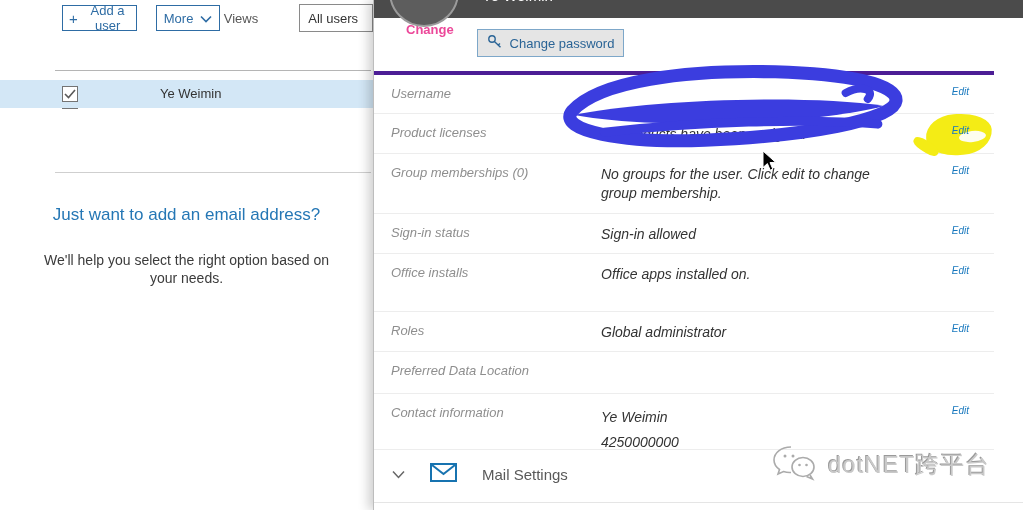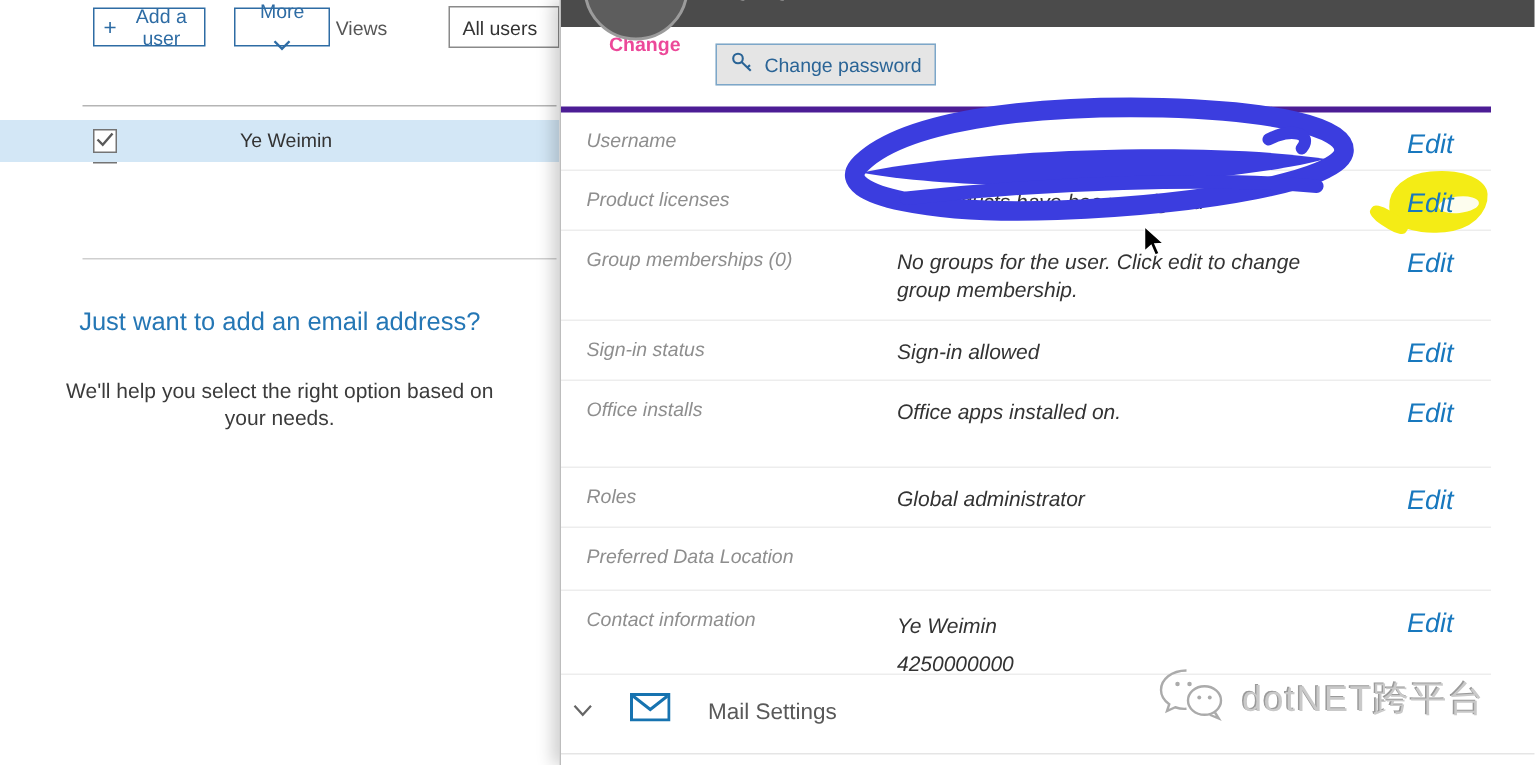"More" .btn-more { flex-direction: column -> none }
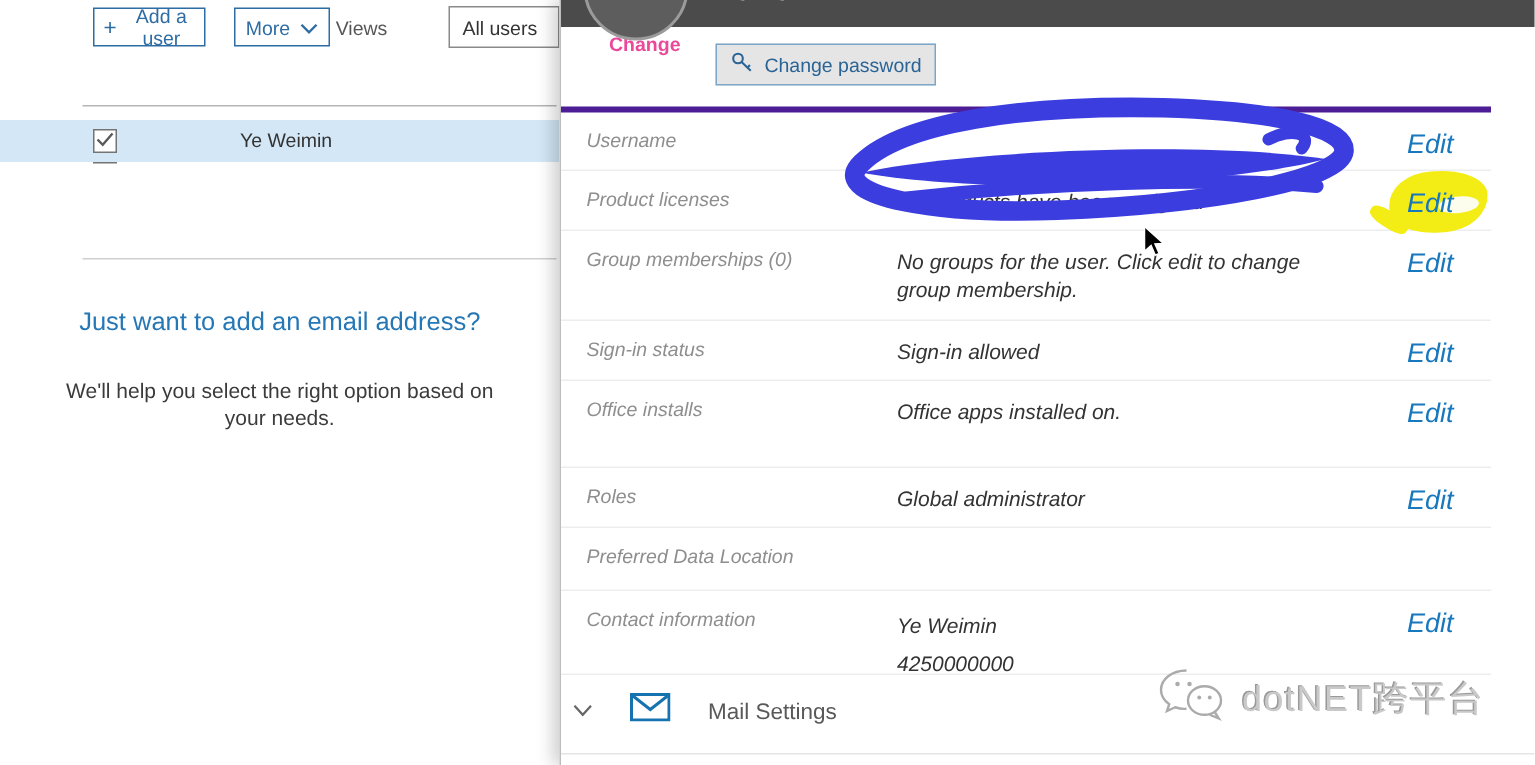"Edit" .dedit { font-size: 18px -> 10px }
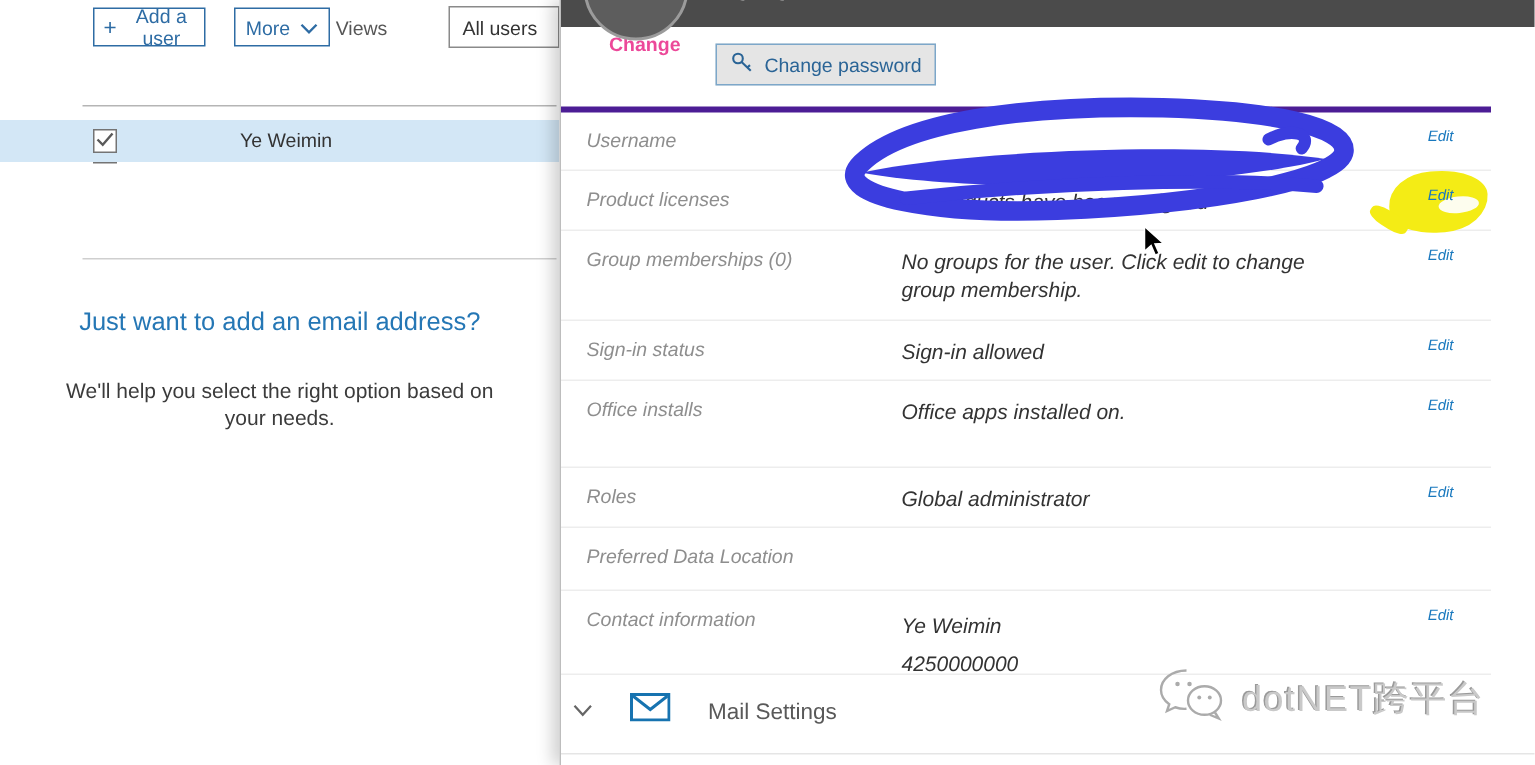"Mail Settings" .mail-row { padding-left: 8px -> 18px }
